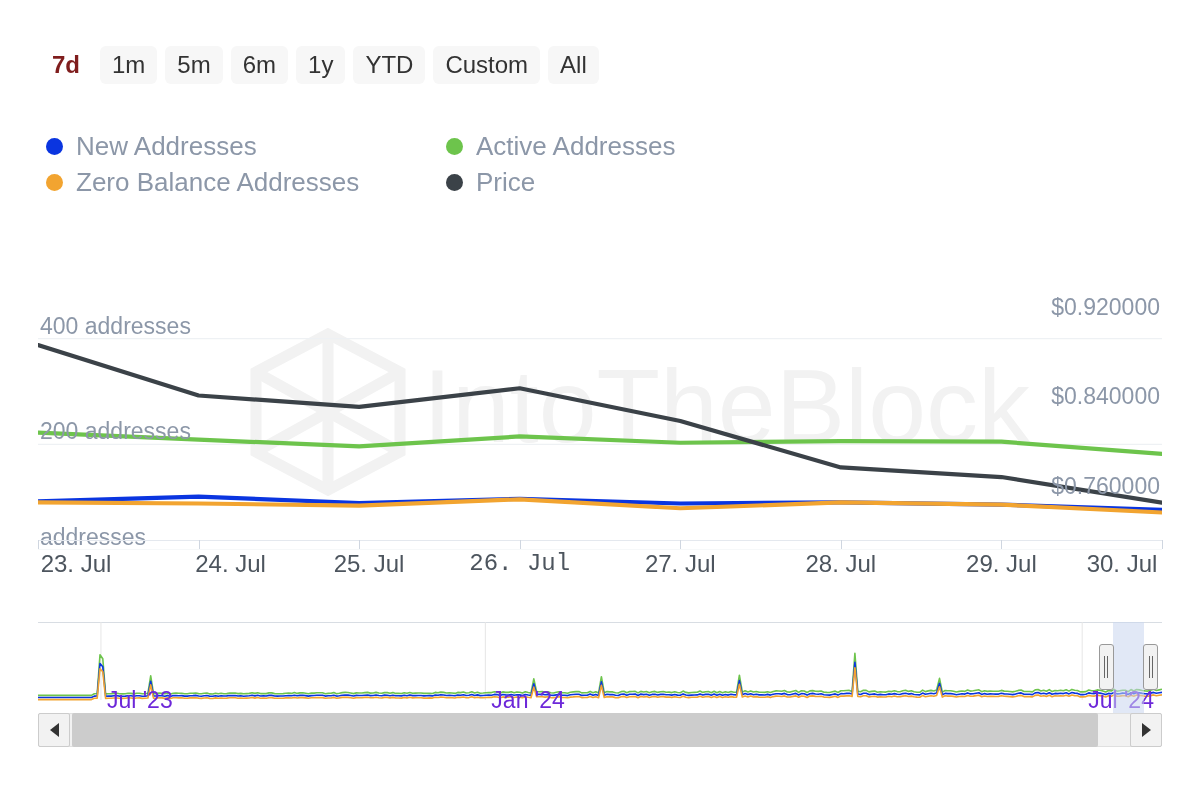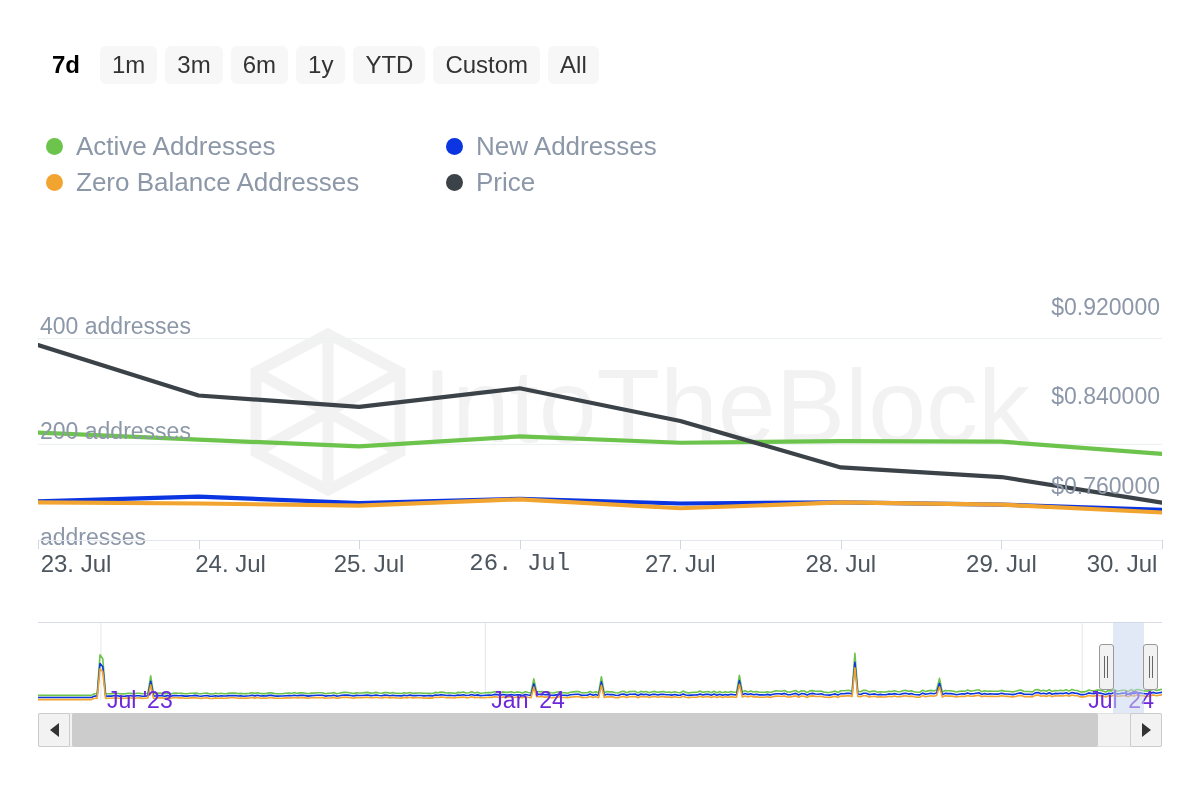"7d" .range-btn.selected { color: #000000 -> #7f1d1d }
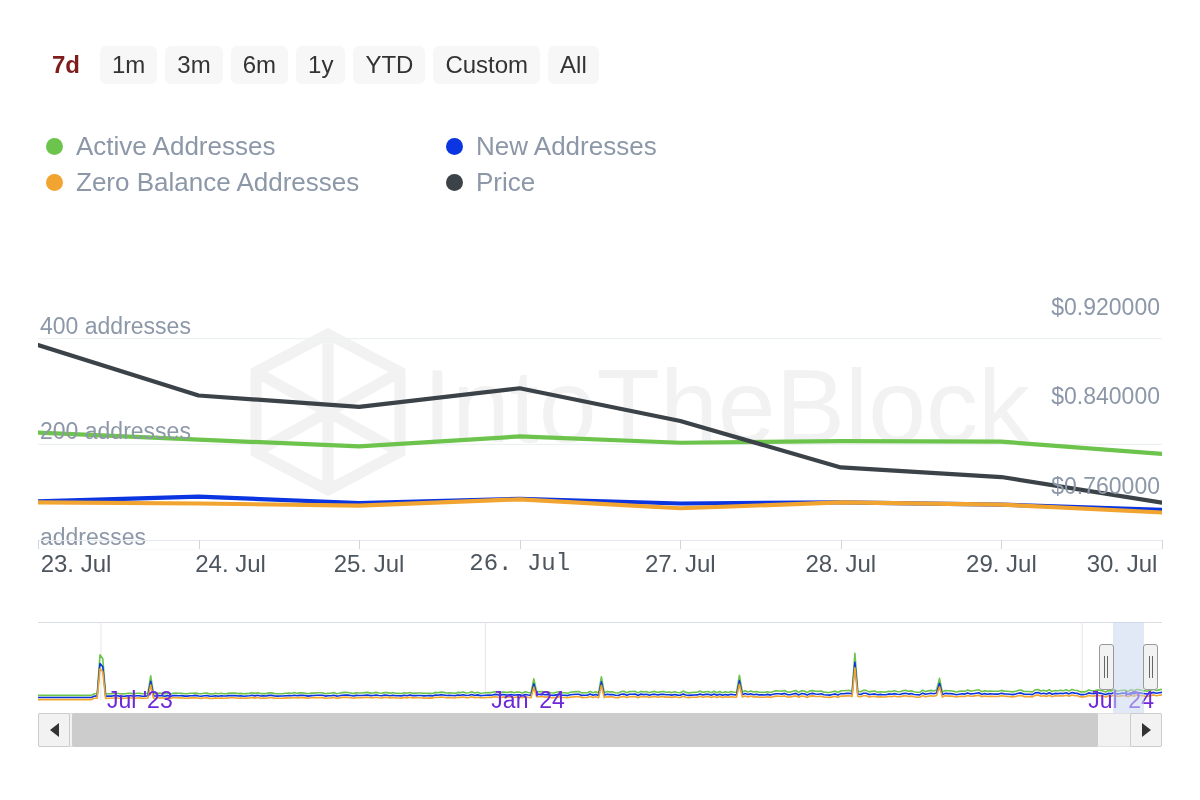"3m" button.range-btn { text: 3m -> 5m }
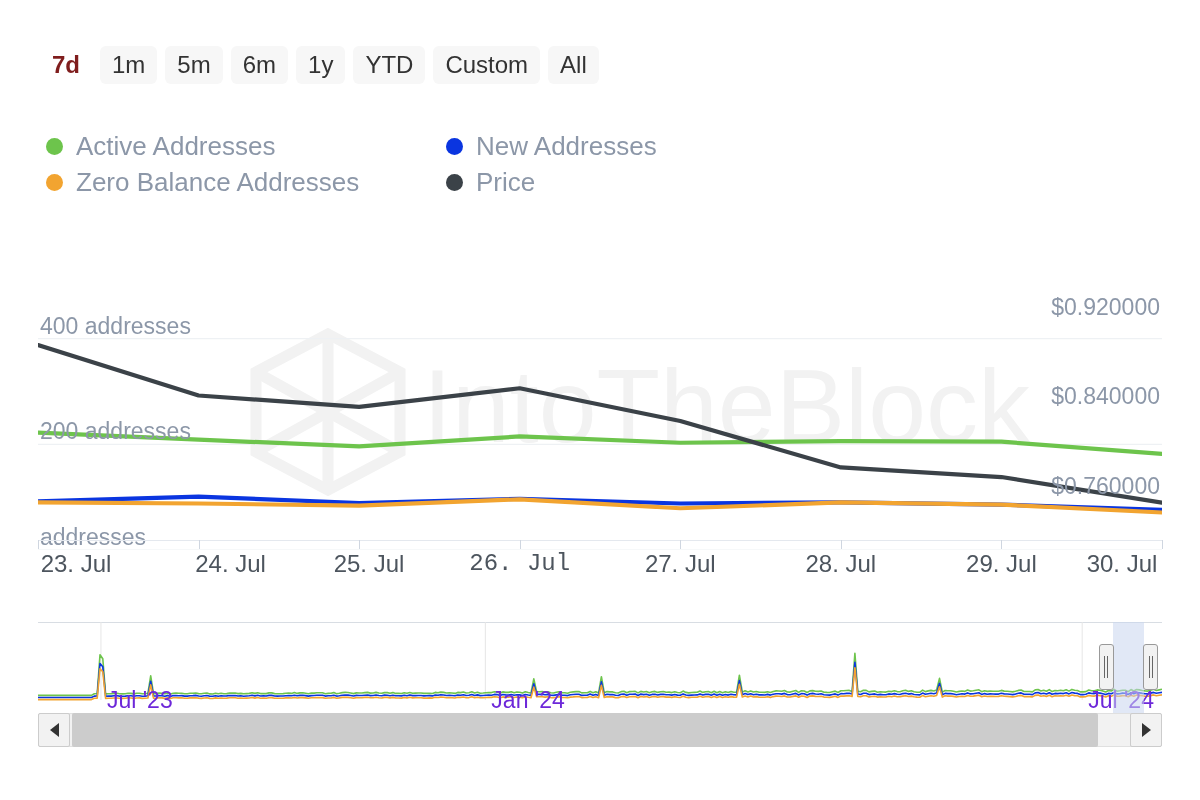"Active Addresses" div.legend-item { order: before "New Addresses" -> after "New Addresses" }
